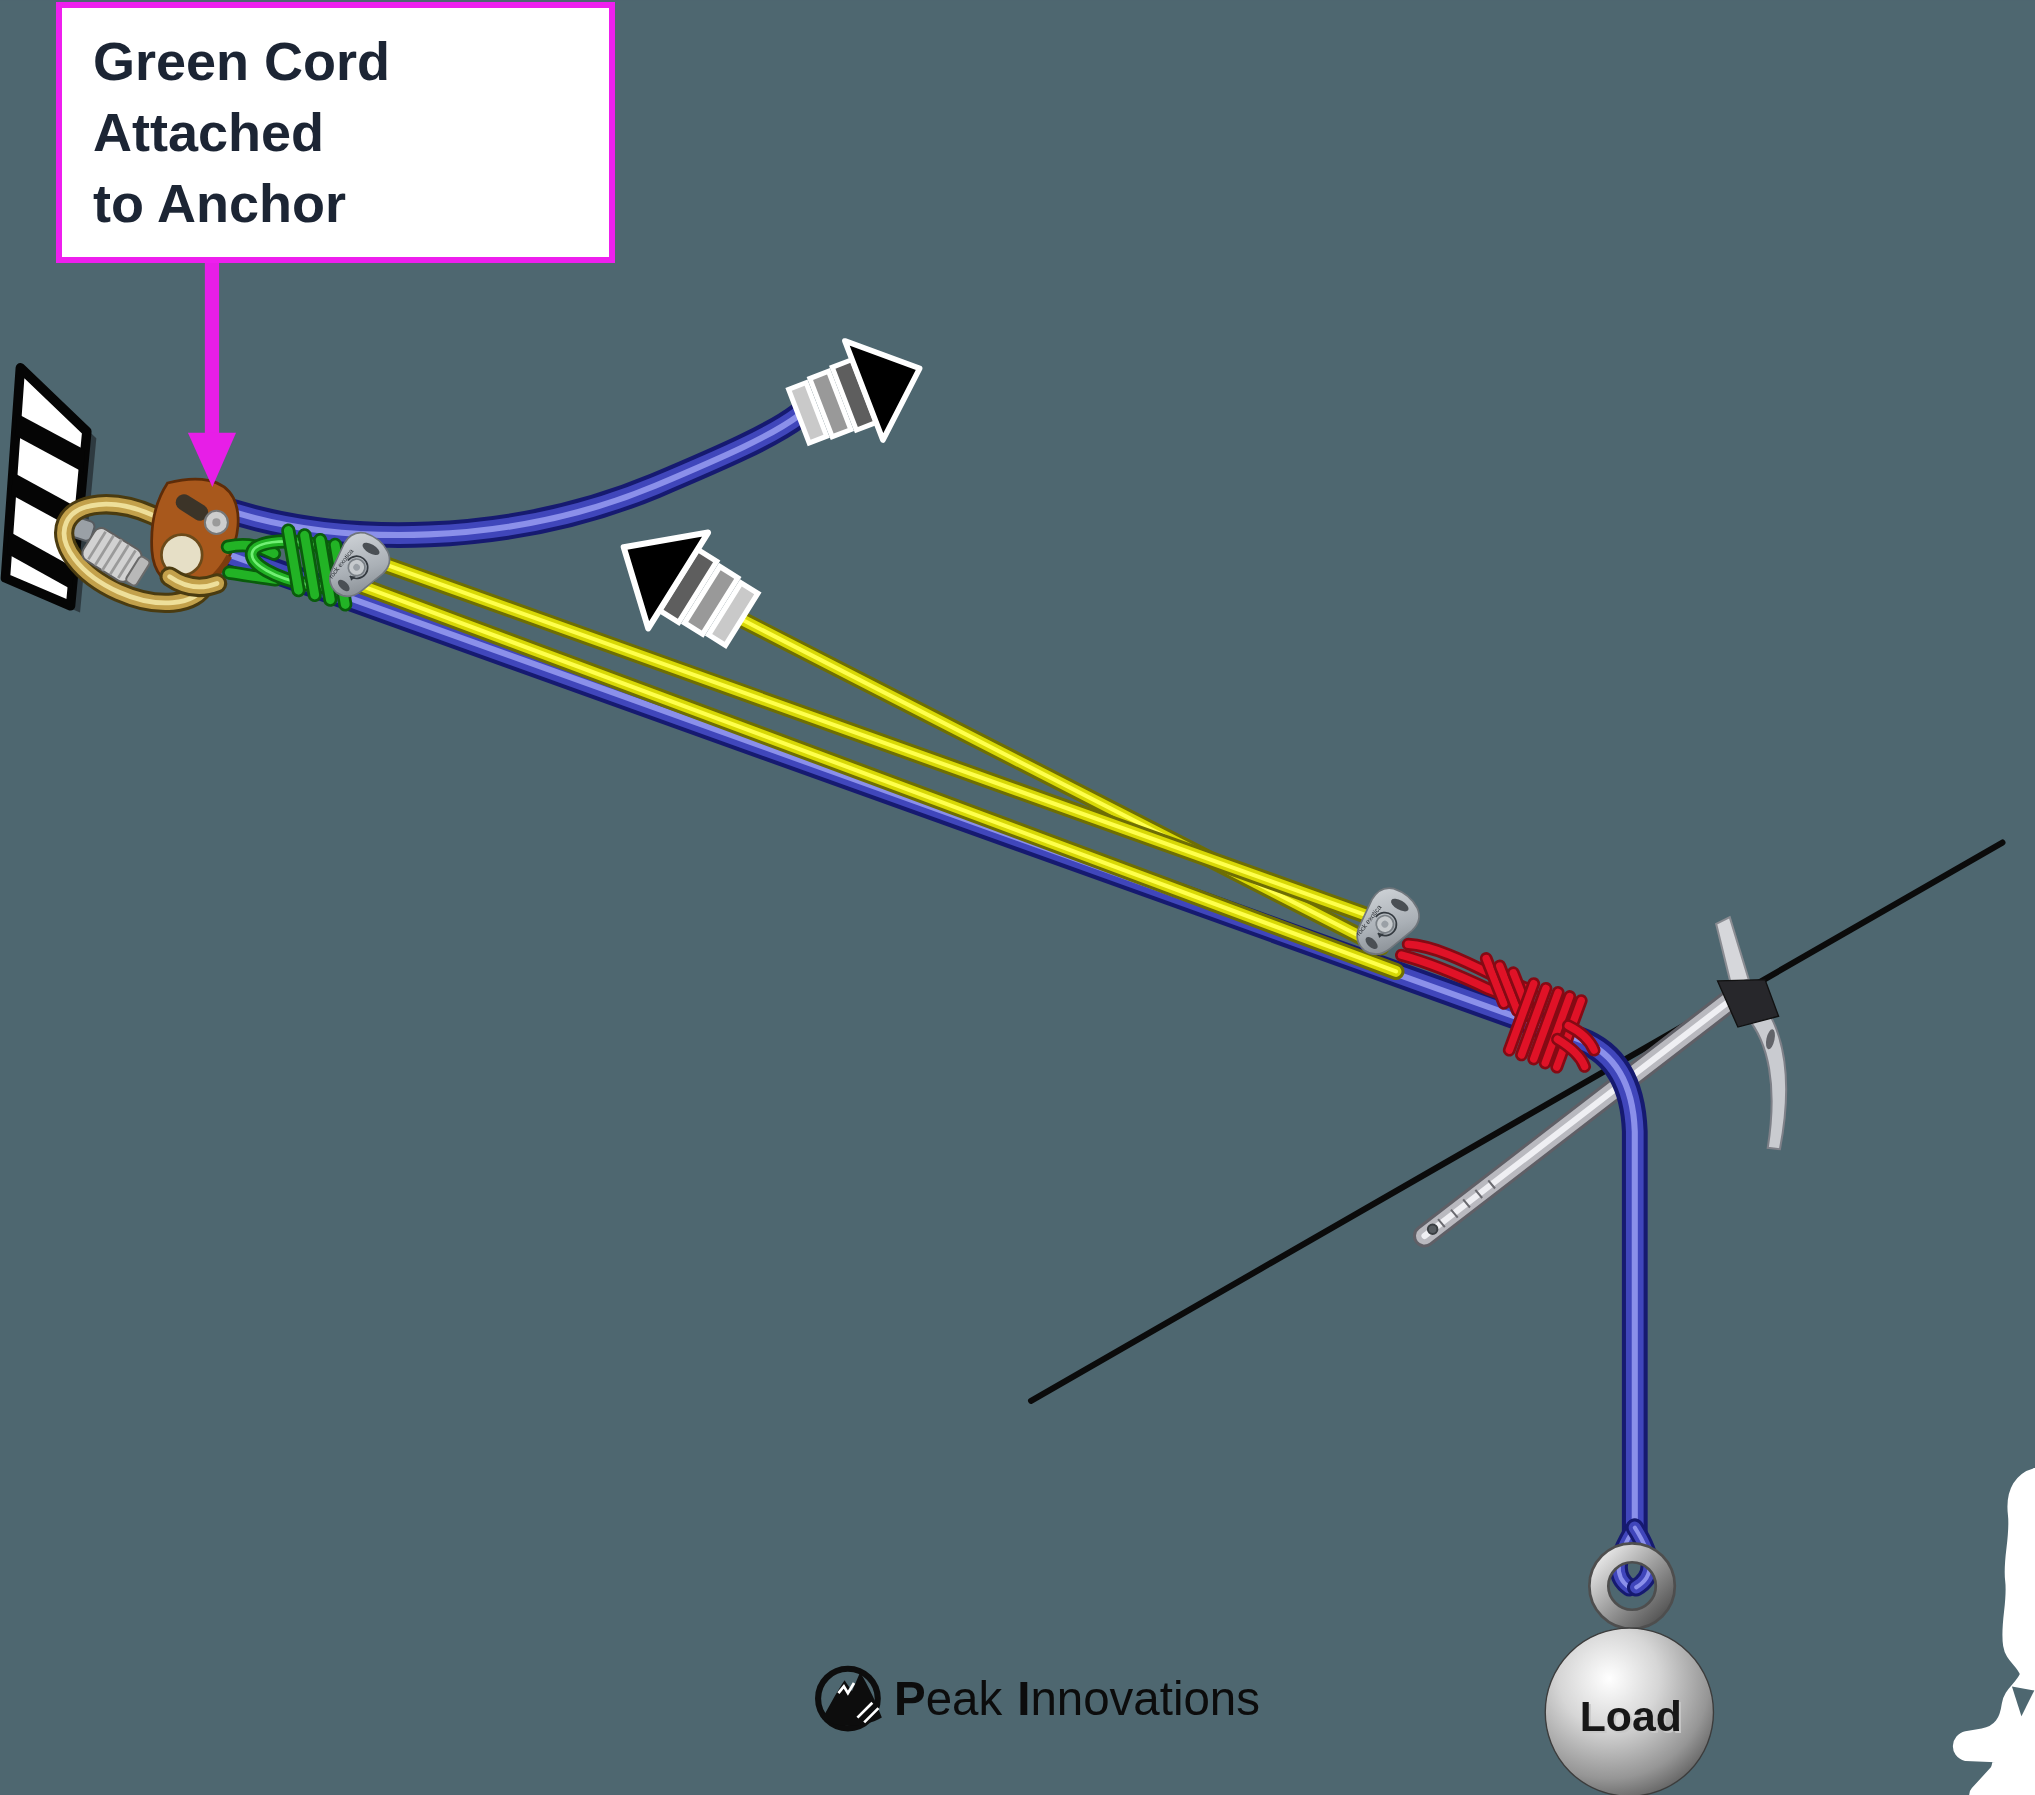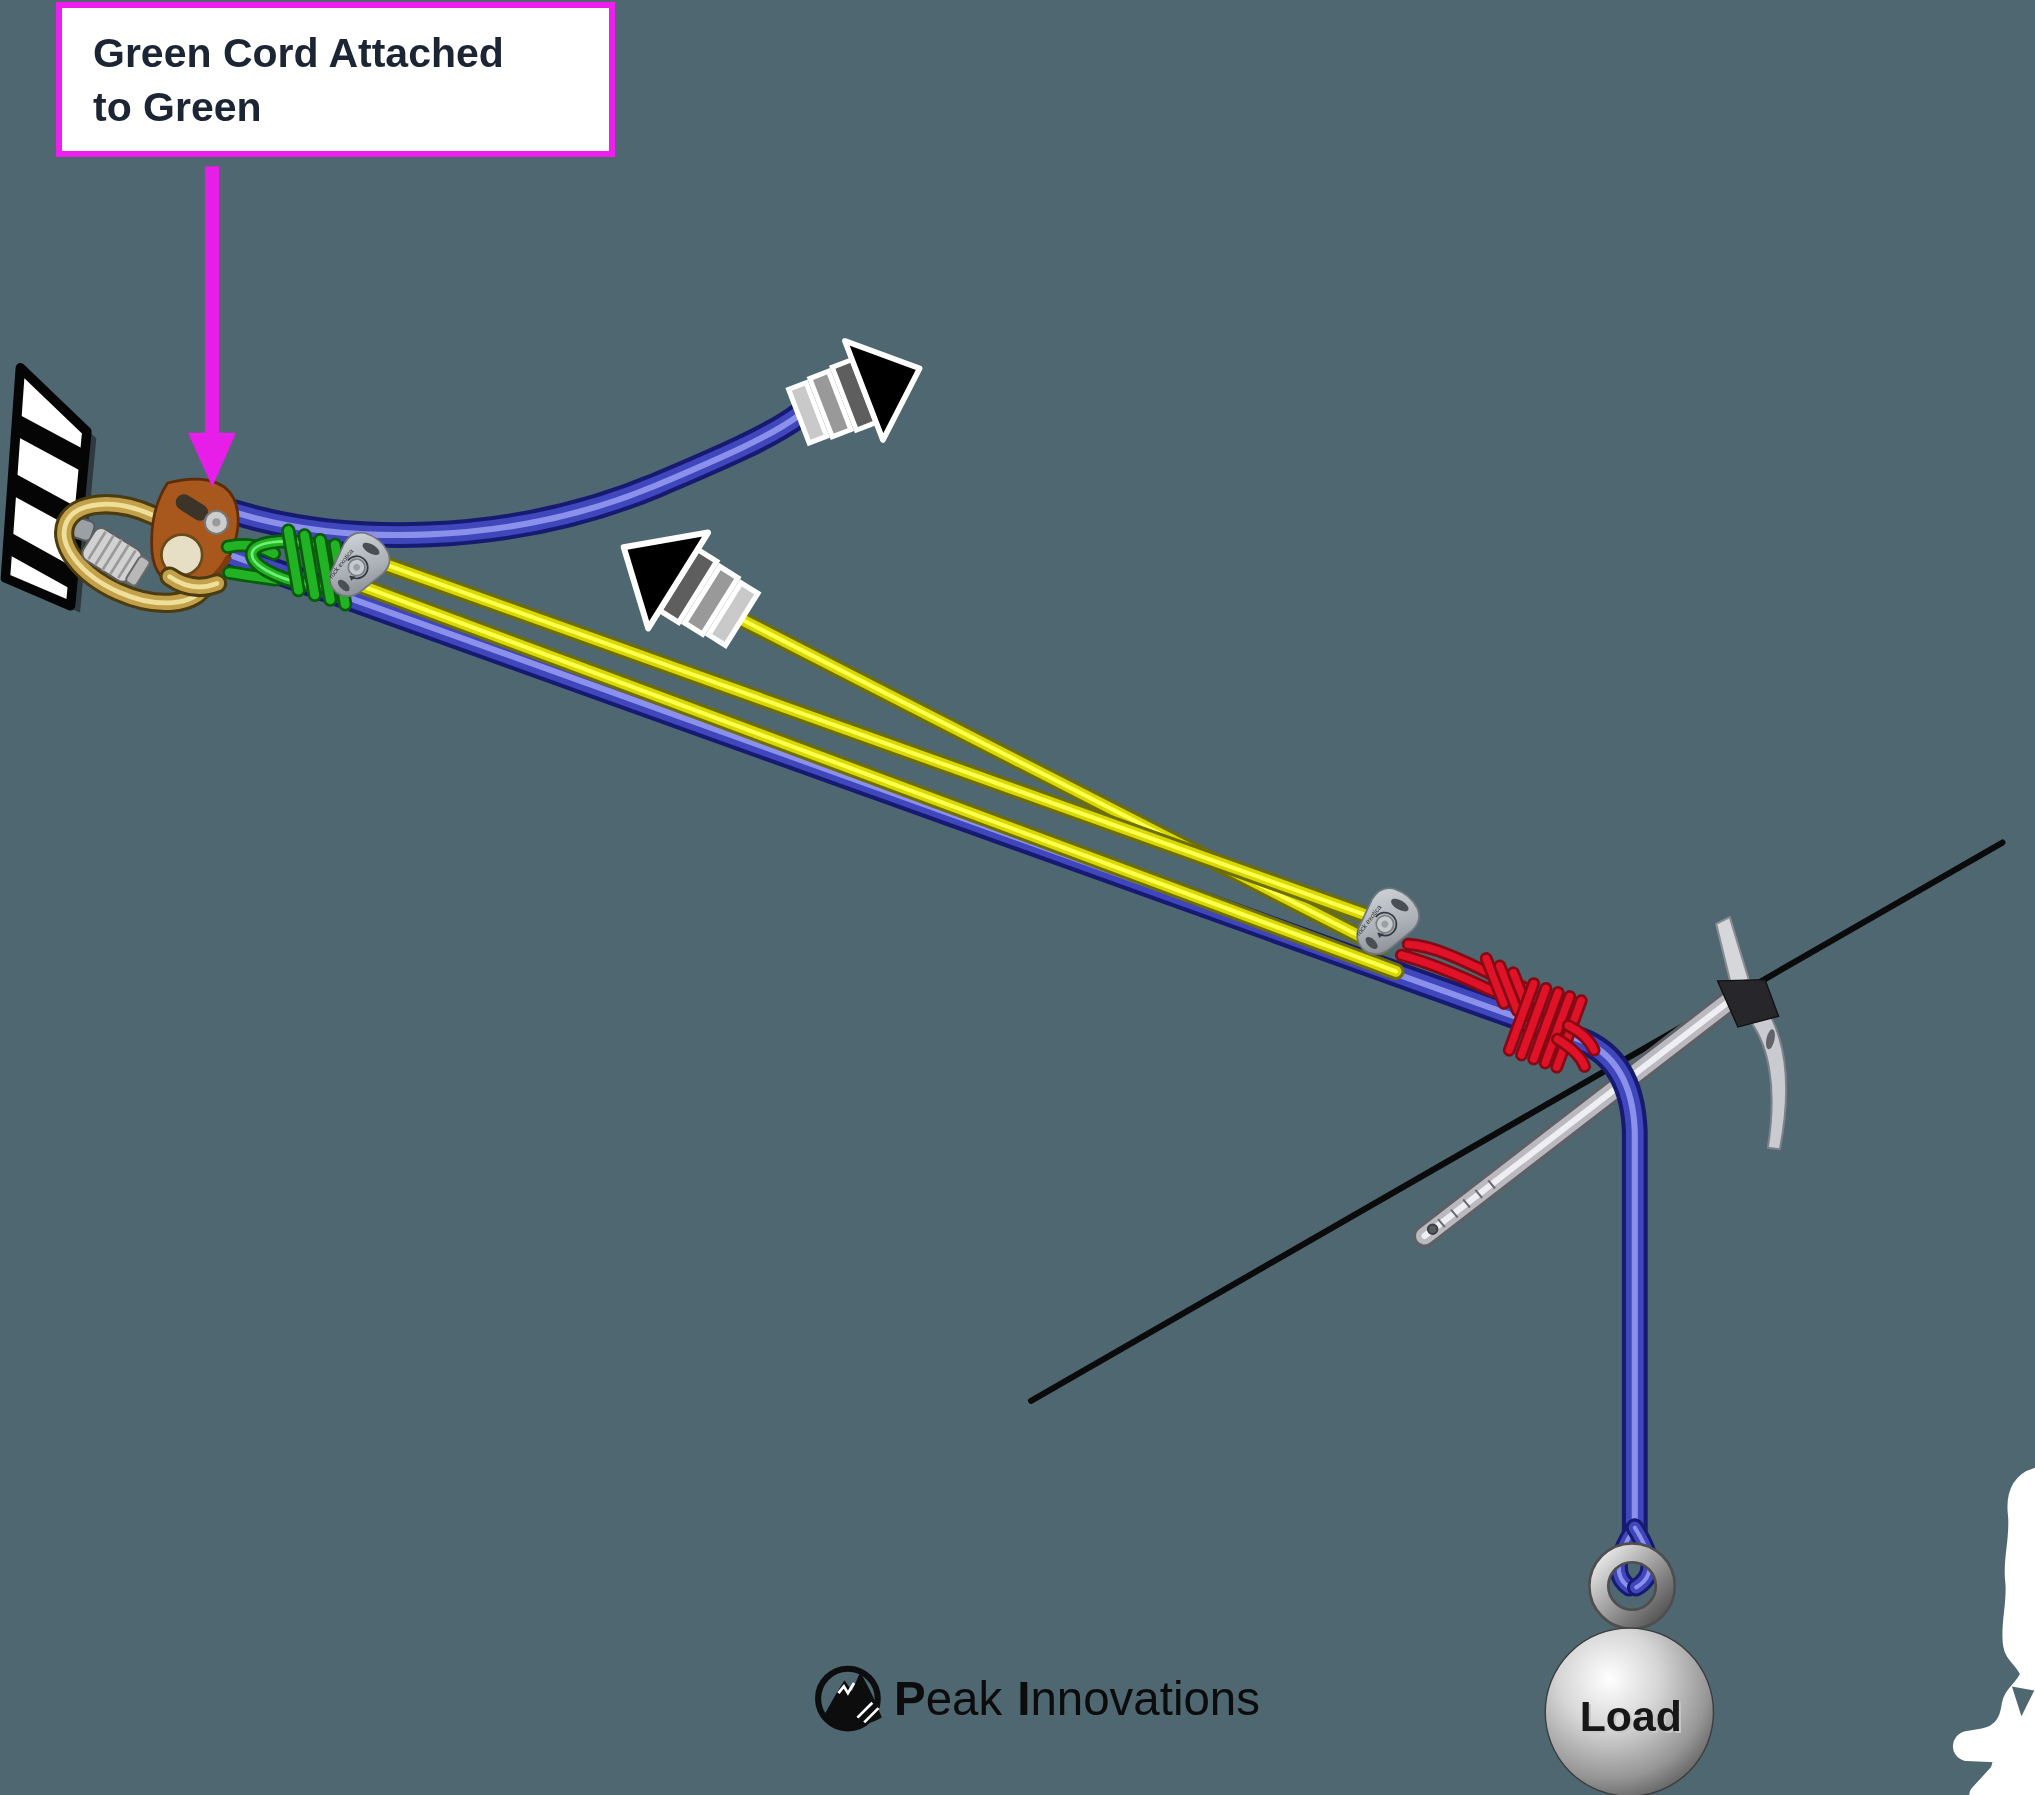"Green Cord Attached" .callout { font-size: 41px -> 54px }
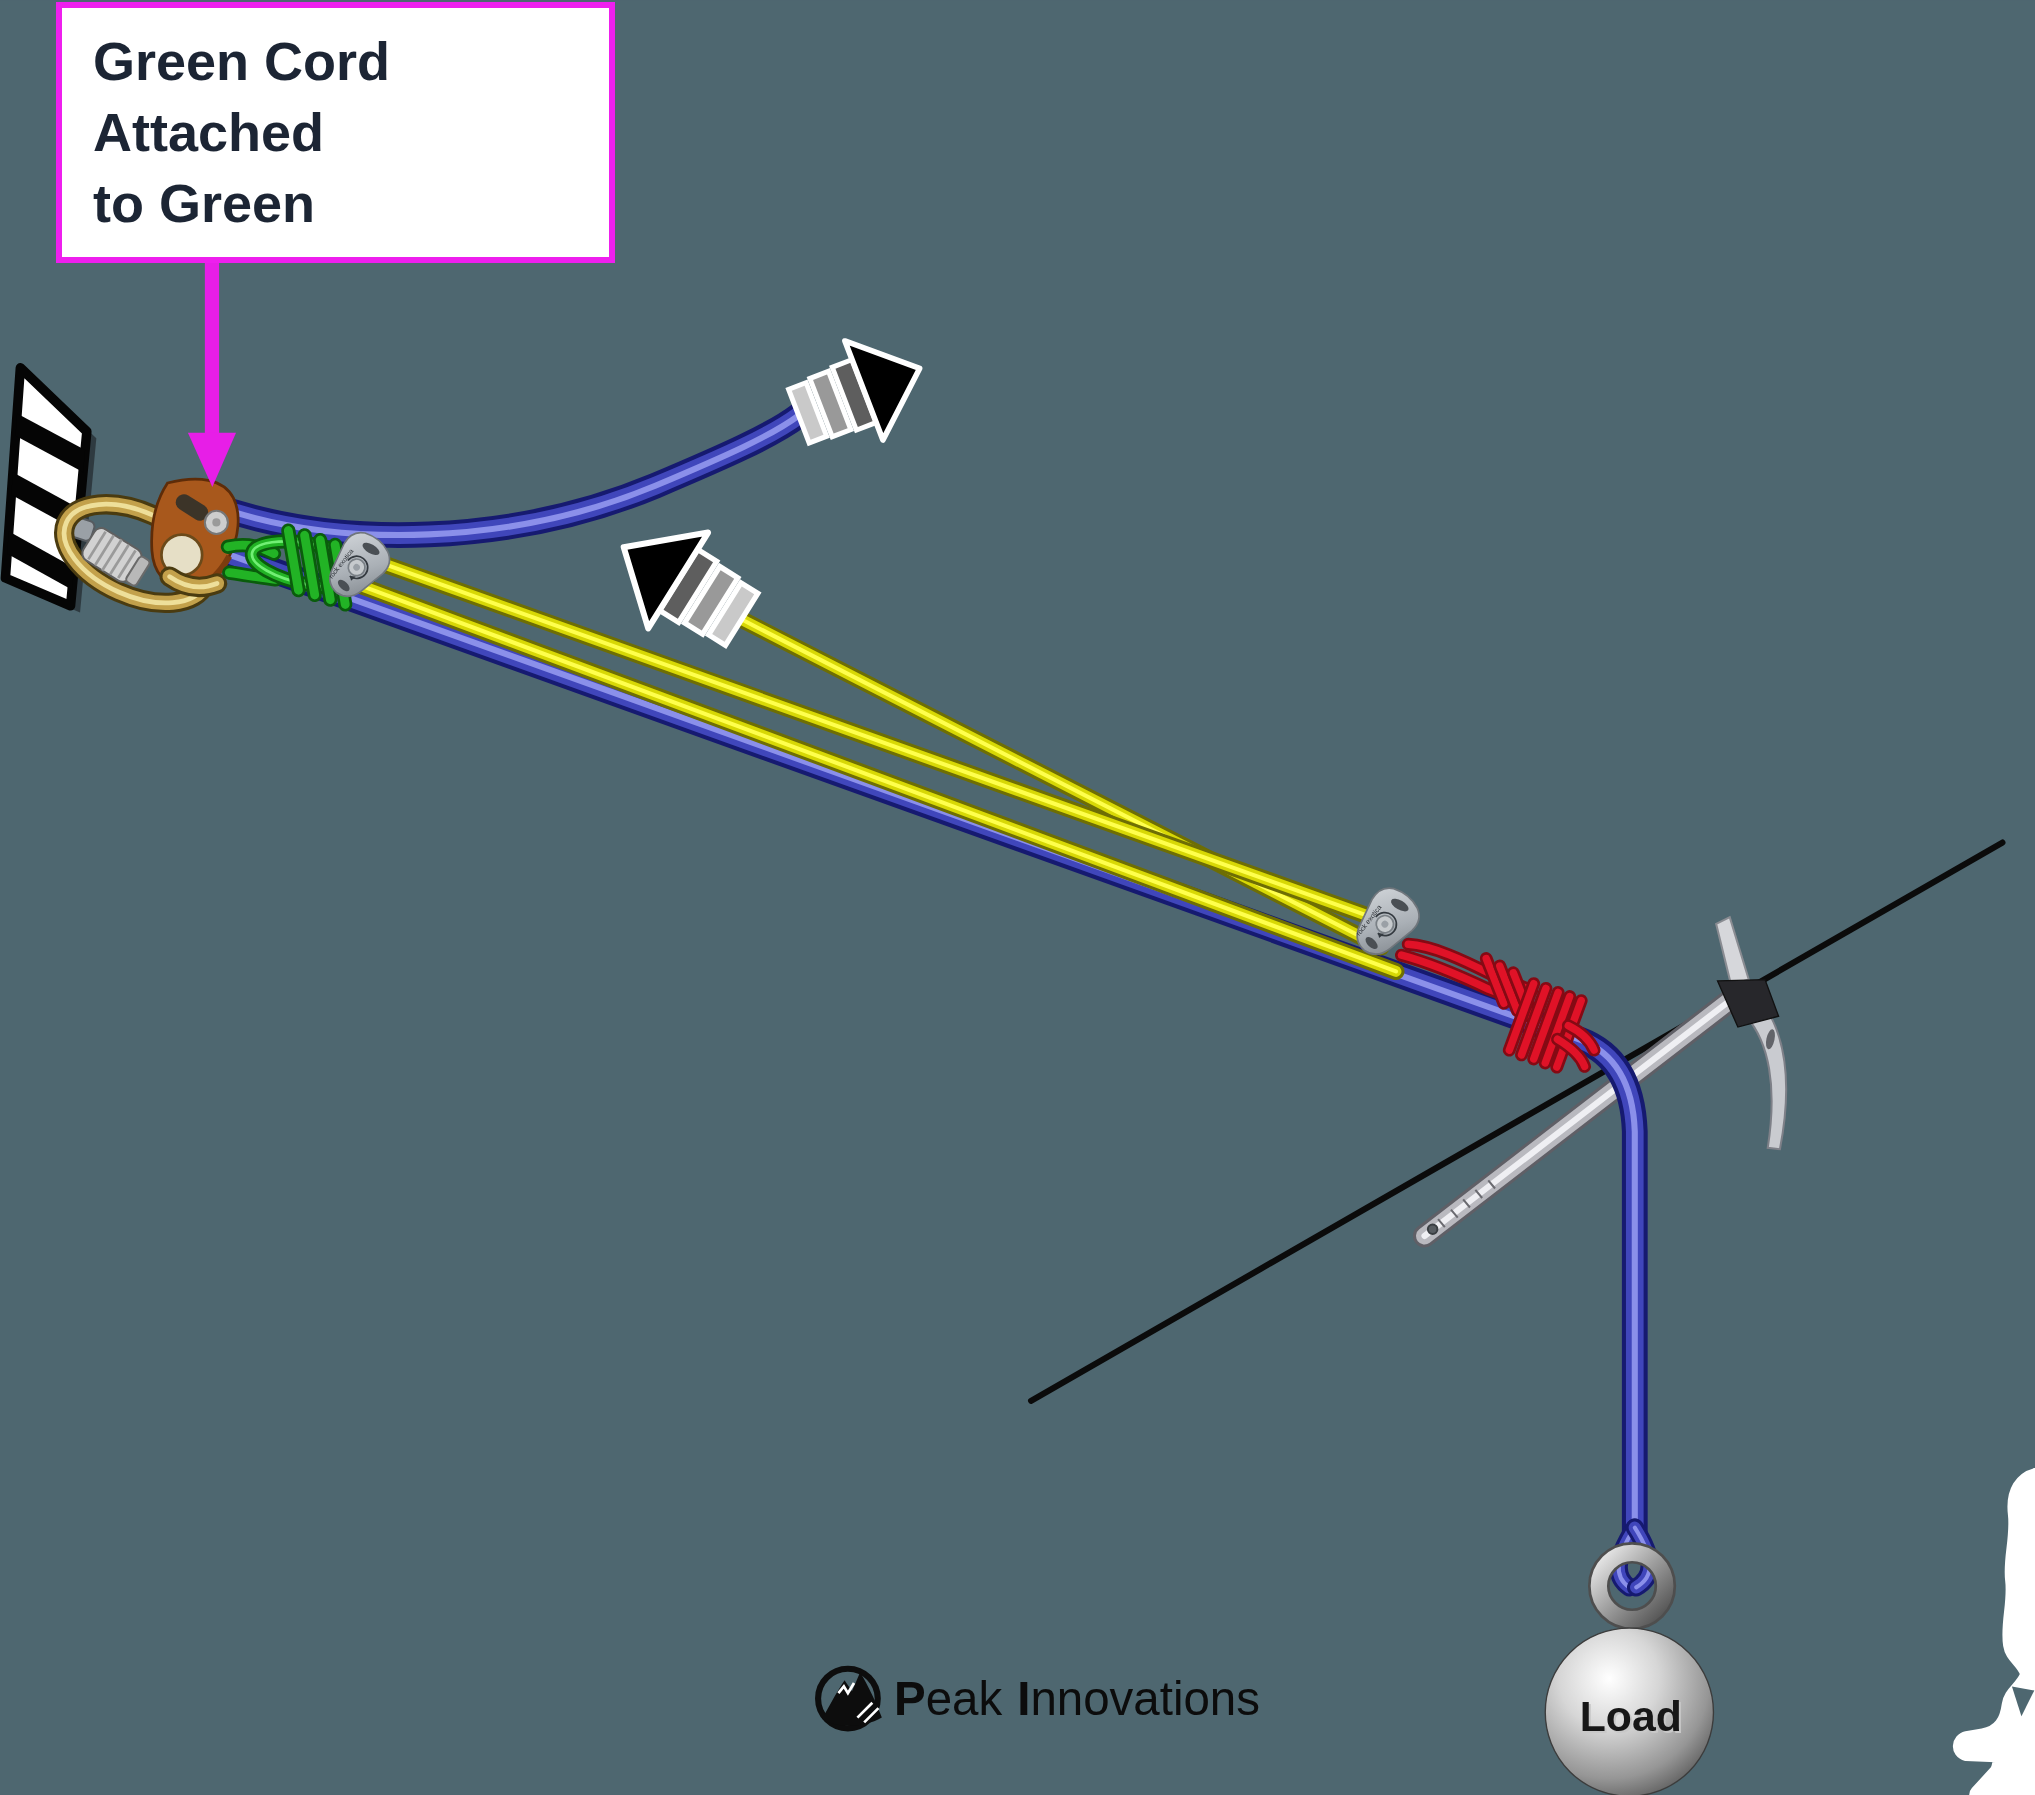"to Green" div { text: Green -> Anchor }
